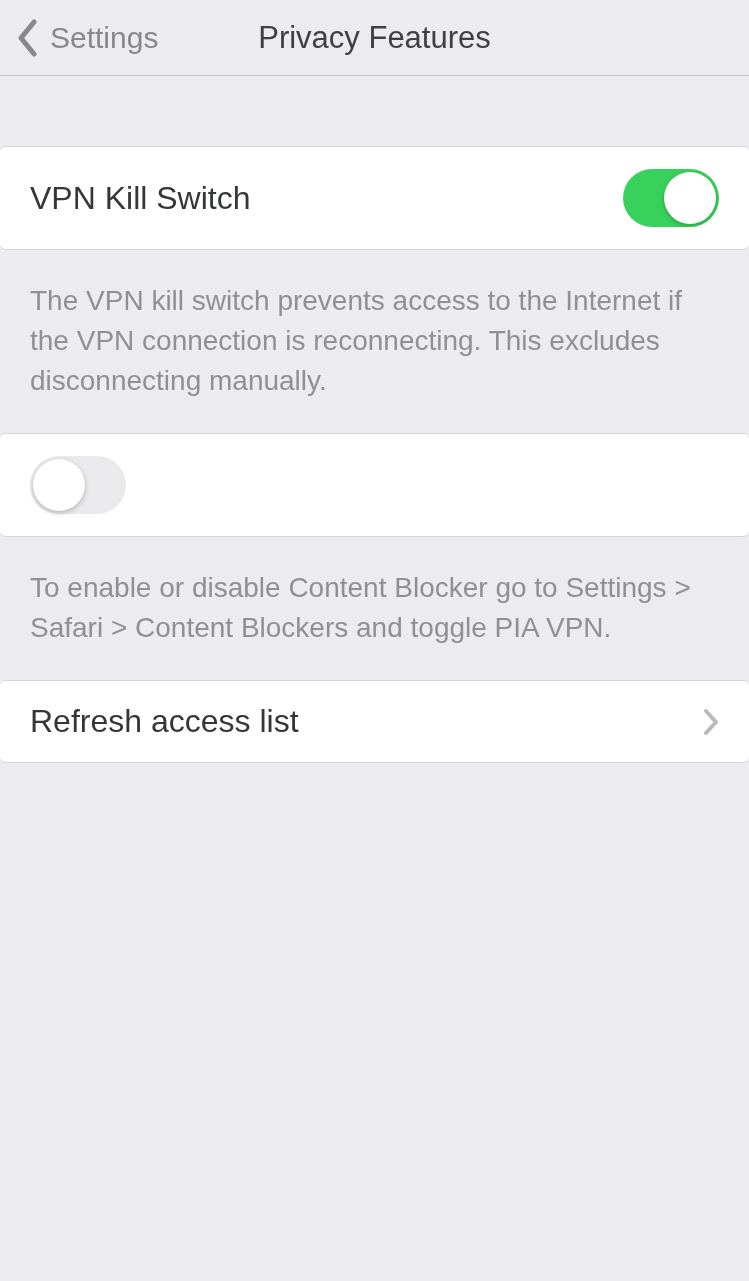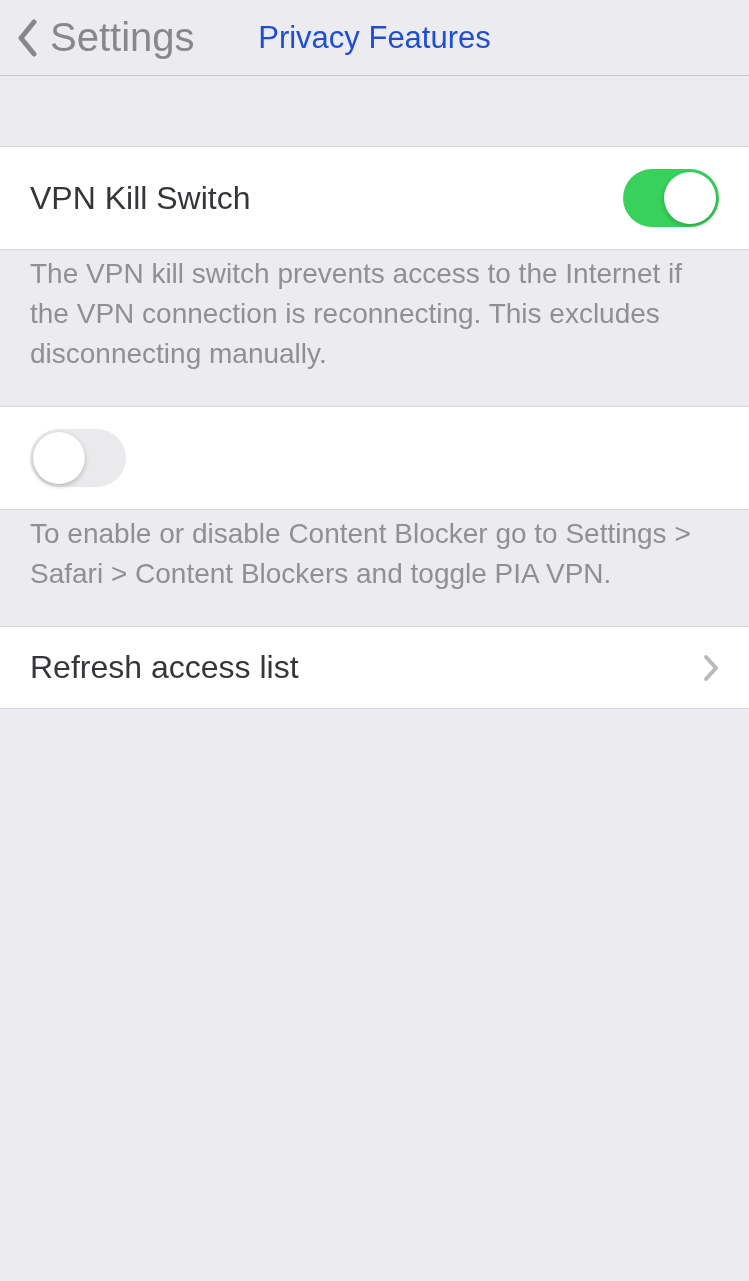"Settings" .nav-back { font-size: 40px -> 30px }
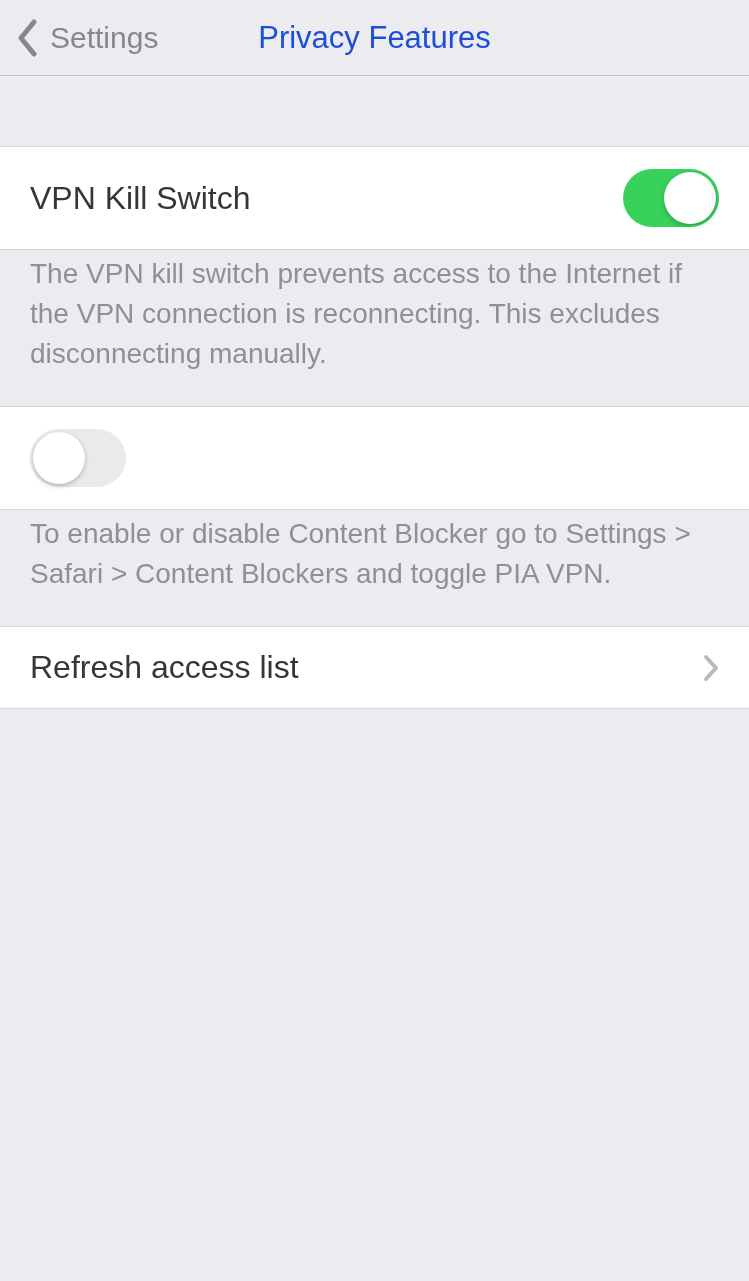"Privacy Features" .nav-title { color: #1d4ed8 -> #404040 }
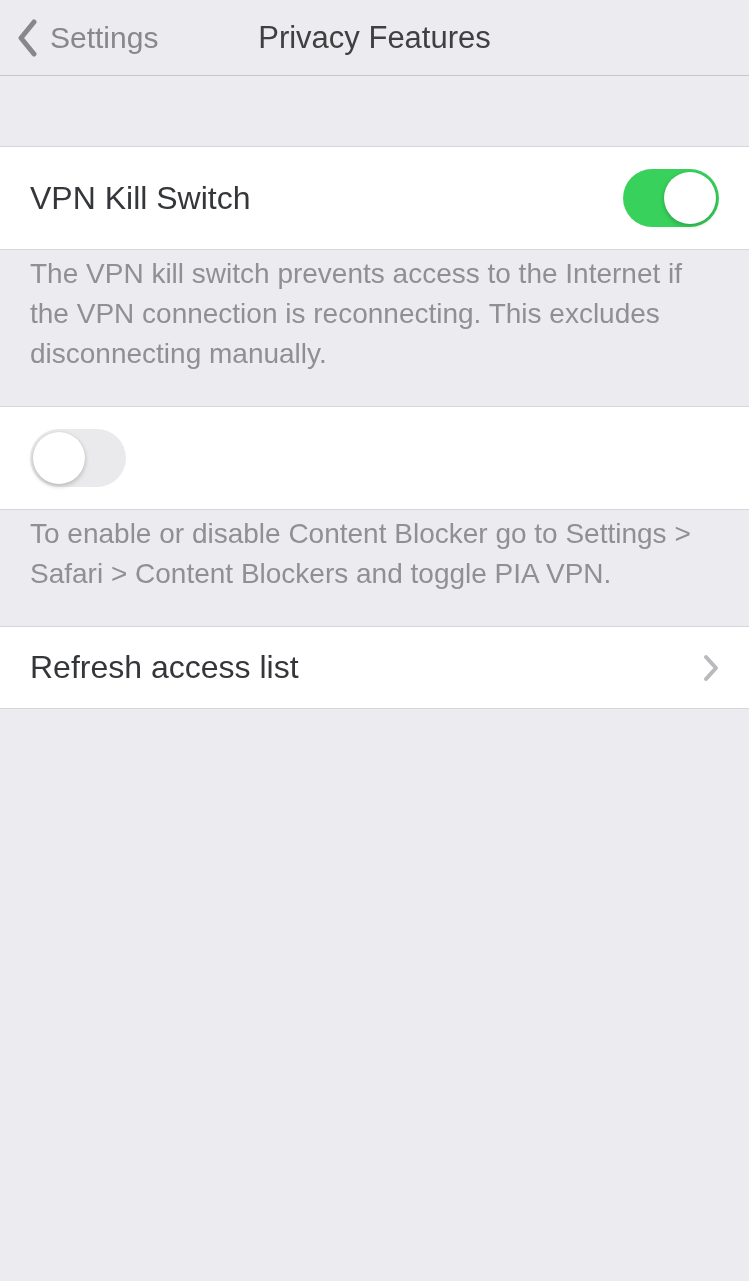"VPN Kill Switch" .row { border-radius: none -> 6px }
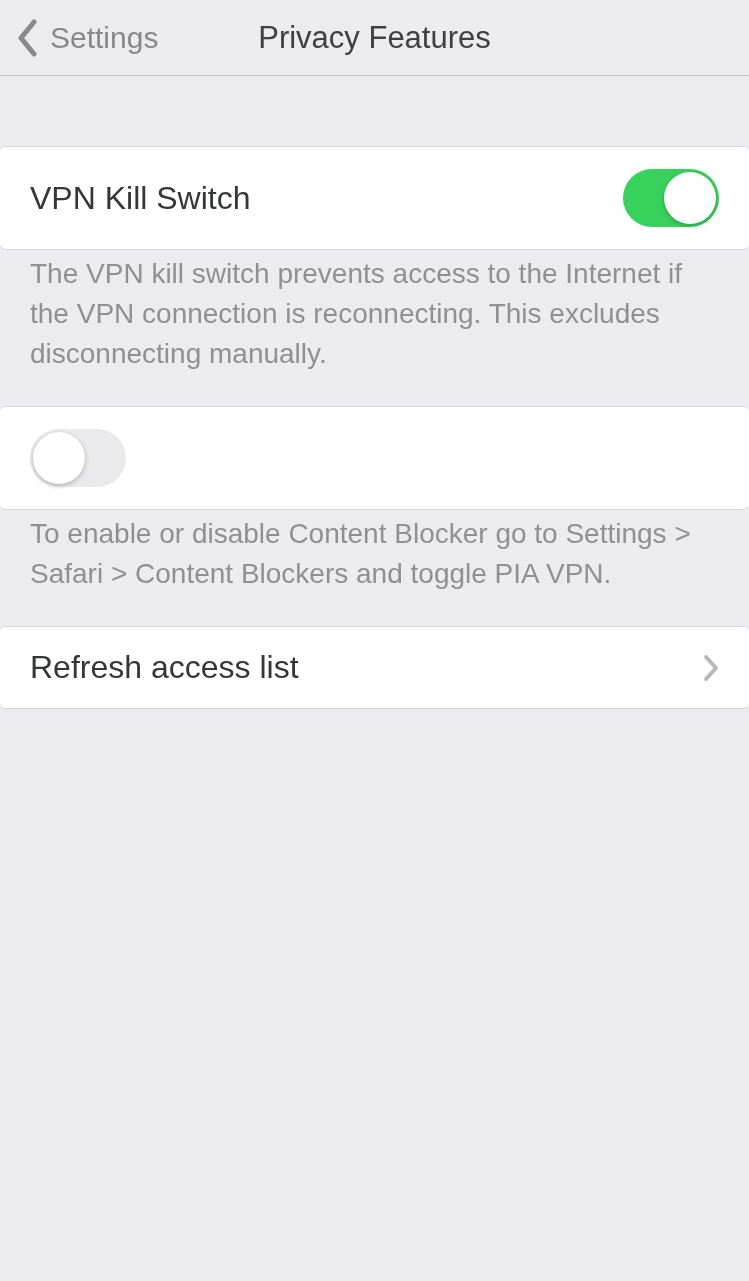"The VPN kill switch prevents" .footer-text { padding: 4px 30px 0 30px -> 31px 30px 0 30px }
